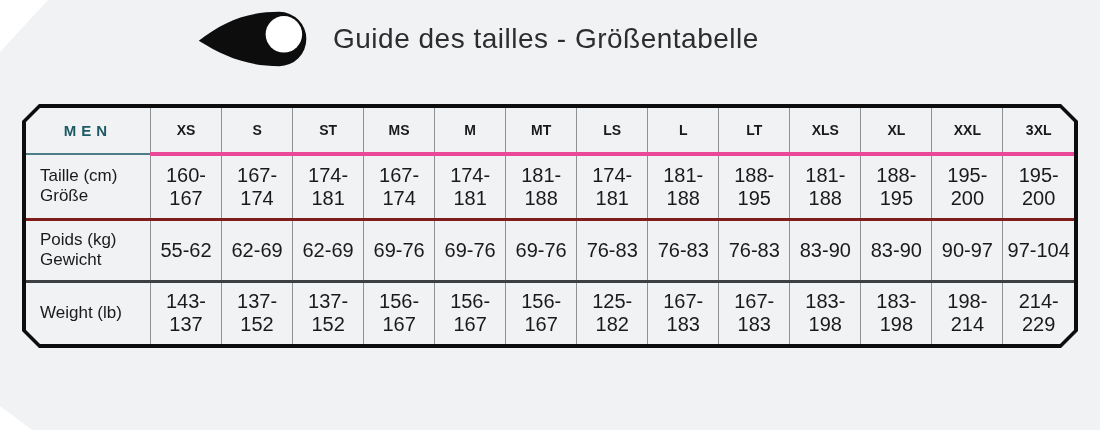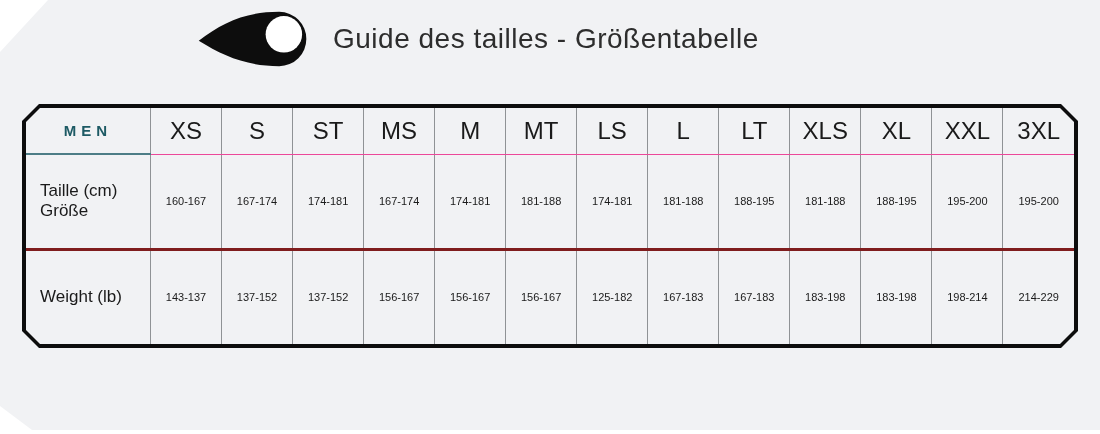"XS" thead th { border-bottom: 1px solid #ec4899 -> 4px solid #ec4899; font-size: 24px -> 14px; font-weight: 400 -> 700 }
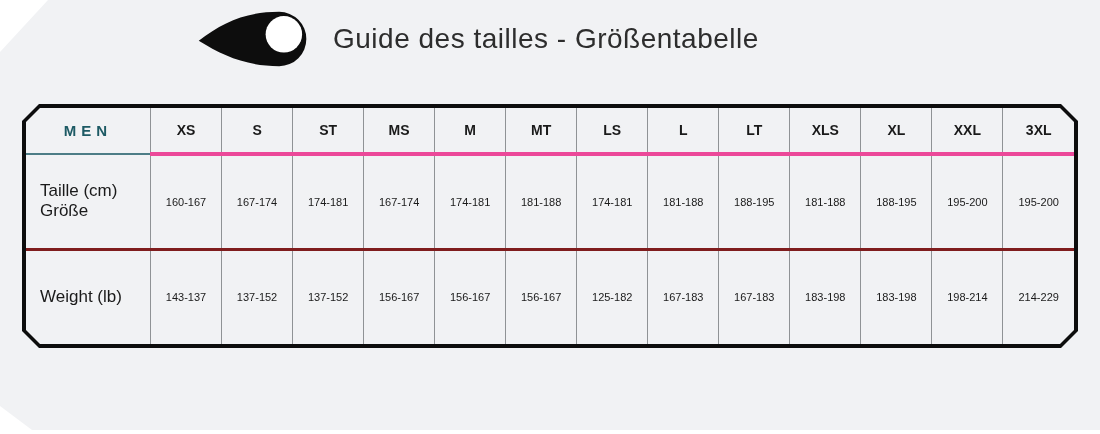"160-167" tbody td { font-size: 11px -> 20px }
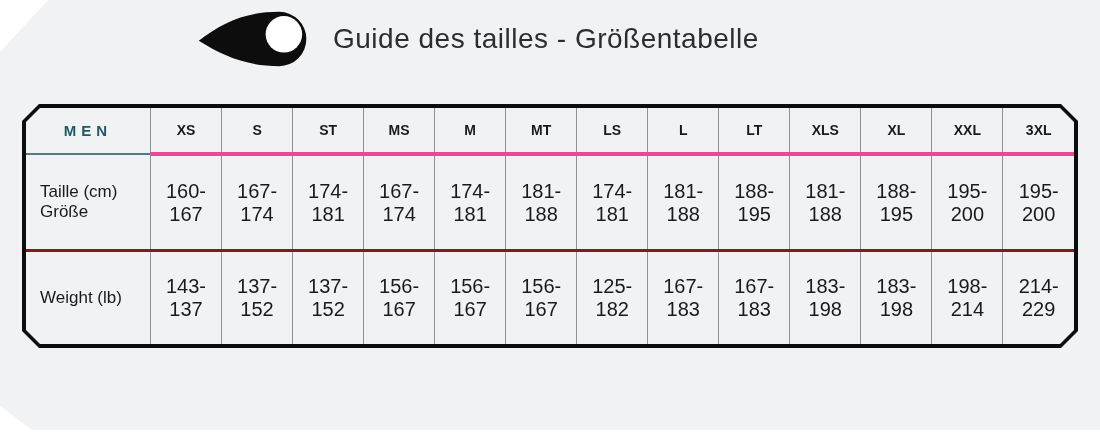"Poids (kg)" tr.thick-rule { html: none -> <tr> <th>Poids (kg)<br>Gewicht</th> <td>55-62</td> <td>62-69</td> <td>62-69</td> <td>69-76</td> <td>69-76</td> <td>69-76</td> <td>76-83</td> <td>76-83</td> <td>76-83</td> <td>83-90</td> <td>83-90</td> <td>90-97</td> <td>97-104</td> </tr> }
